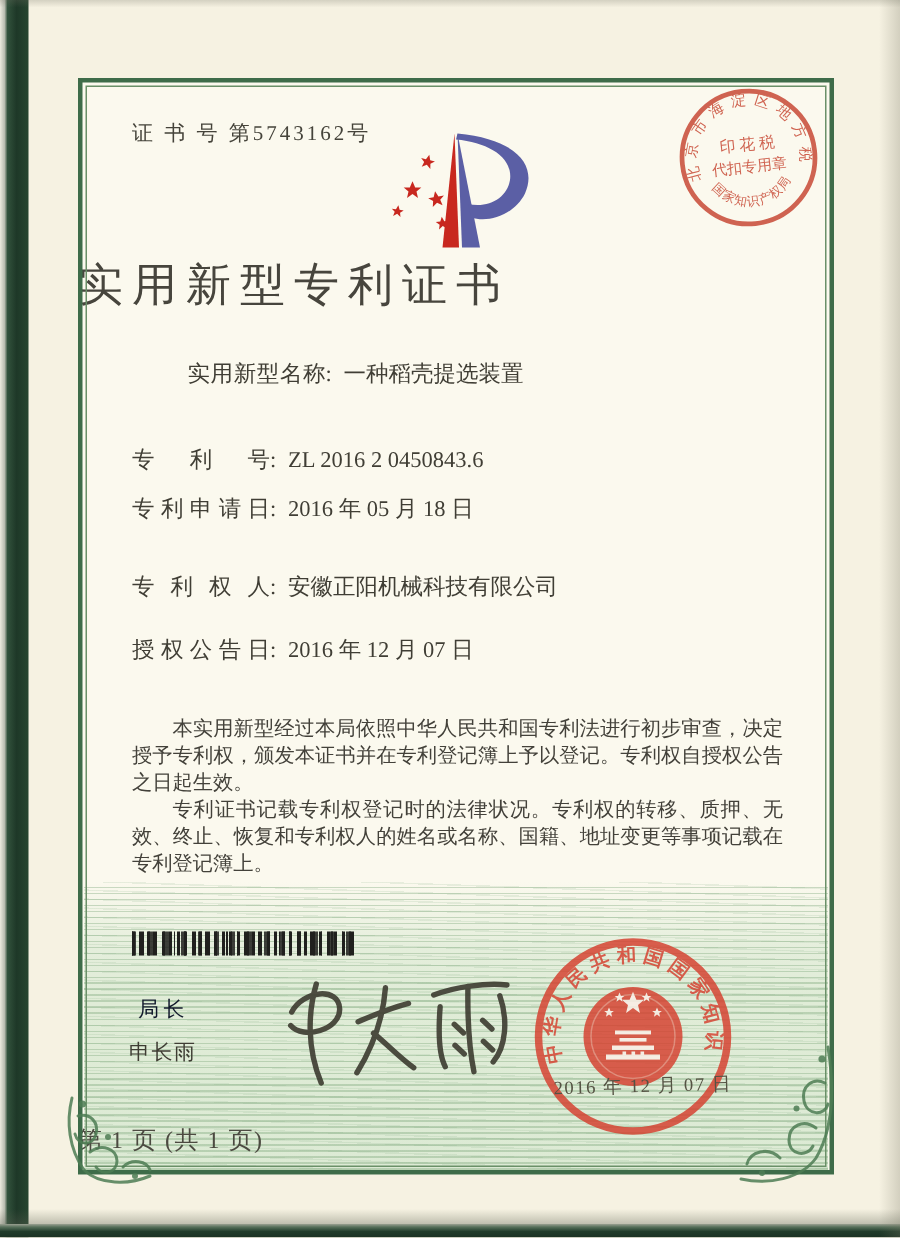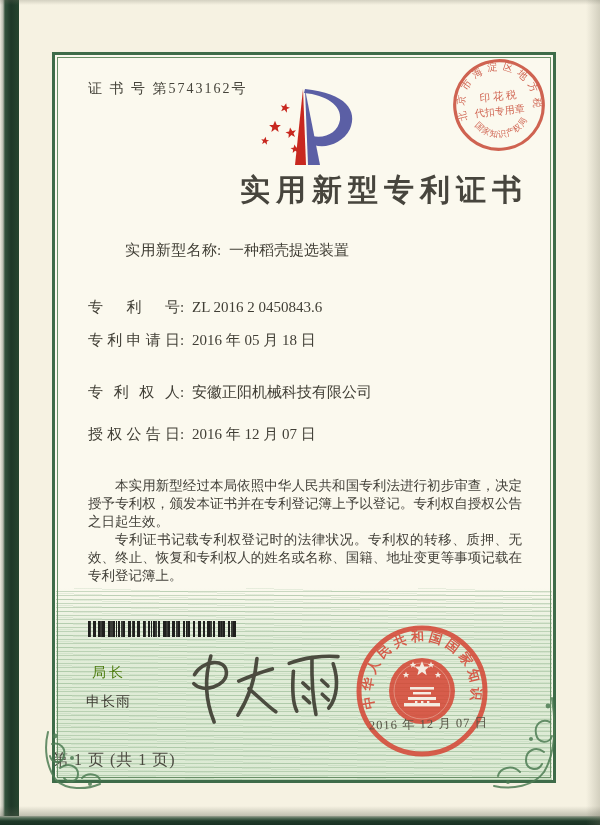"实用新型专利证书" .title { font-weight: 700 -> 400; text-align: right -> left }
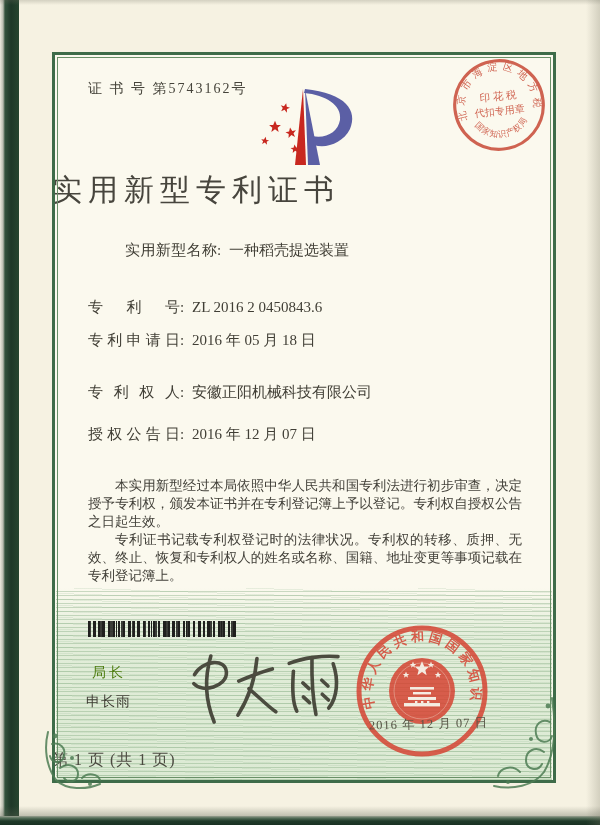"局长" .signer-title { color: #4d7c0f -> #0f172a }
